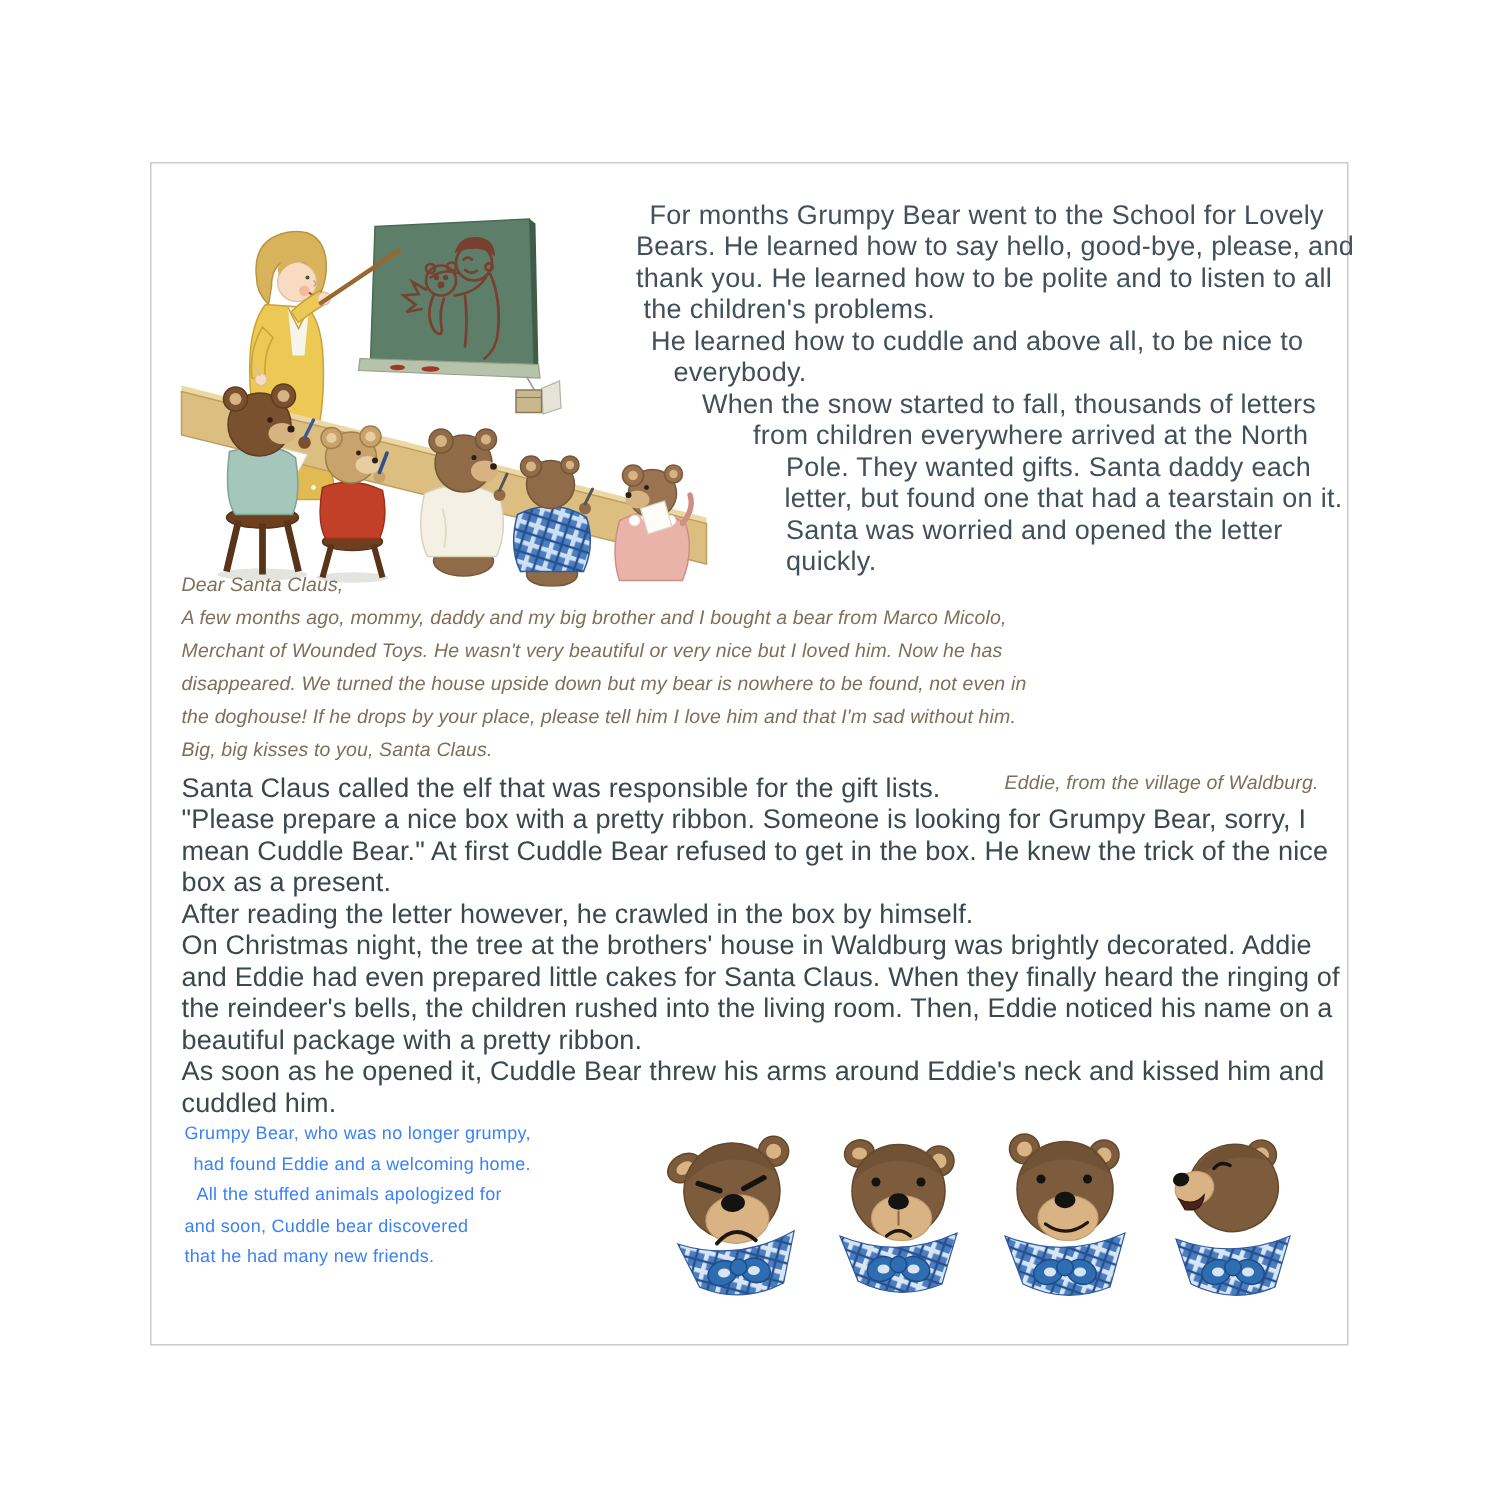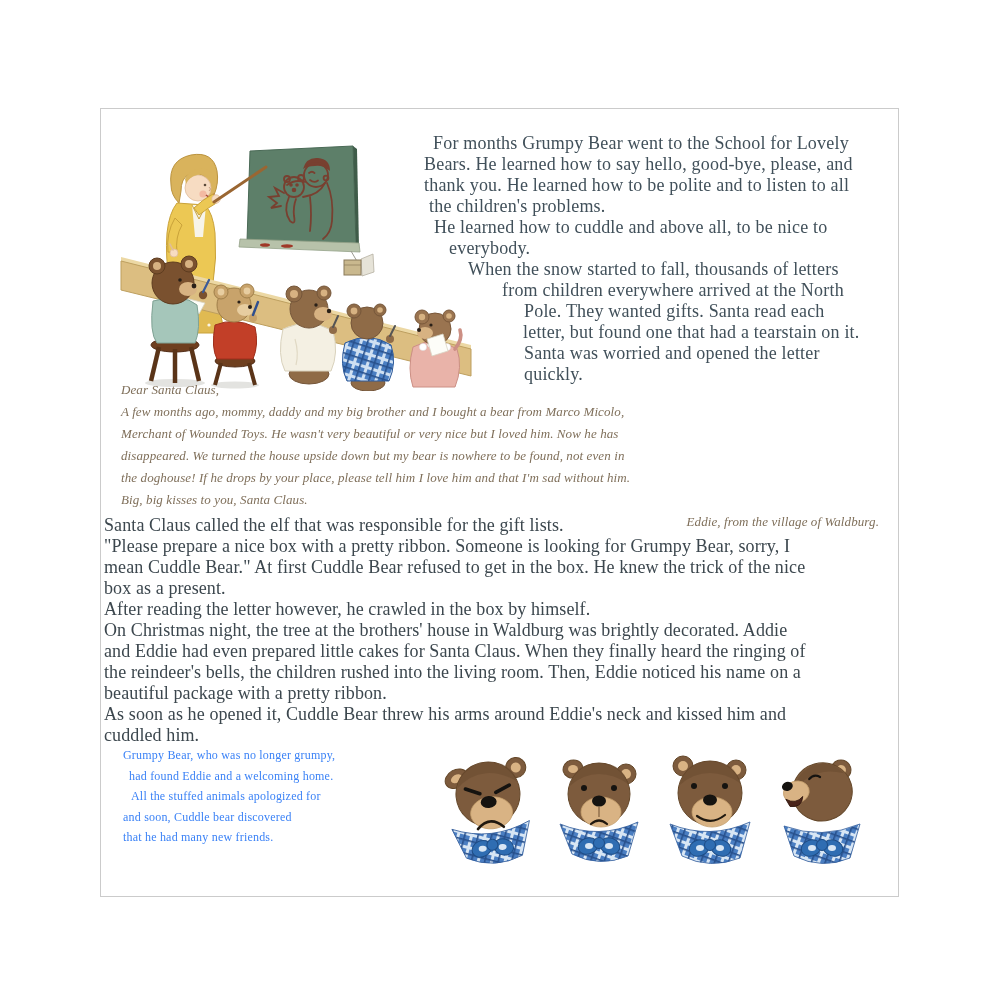"For months Grumpy Bear went" .canvas { font-family: Liberation Serif, serif -> Liberation Sans, sans-serif }
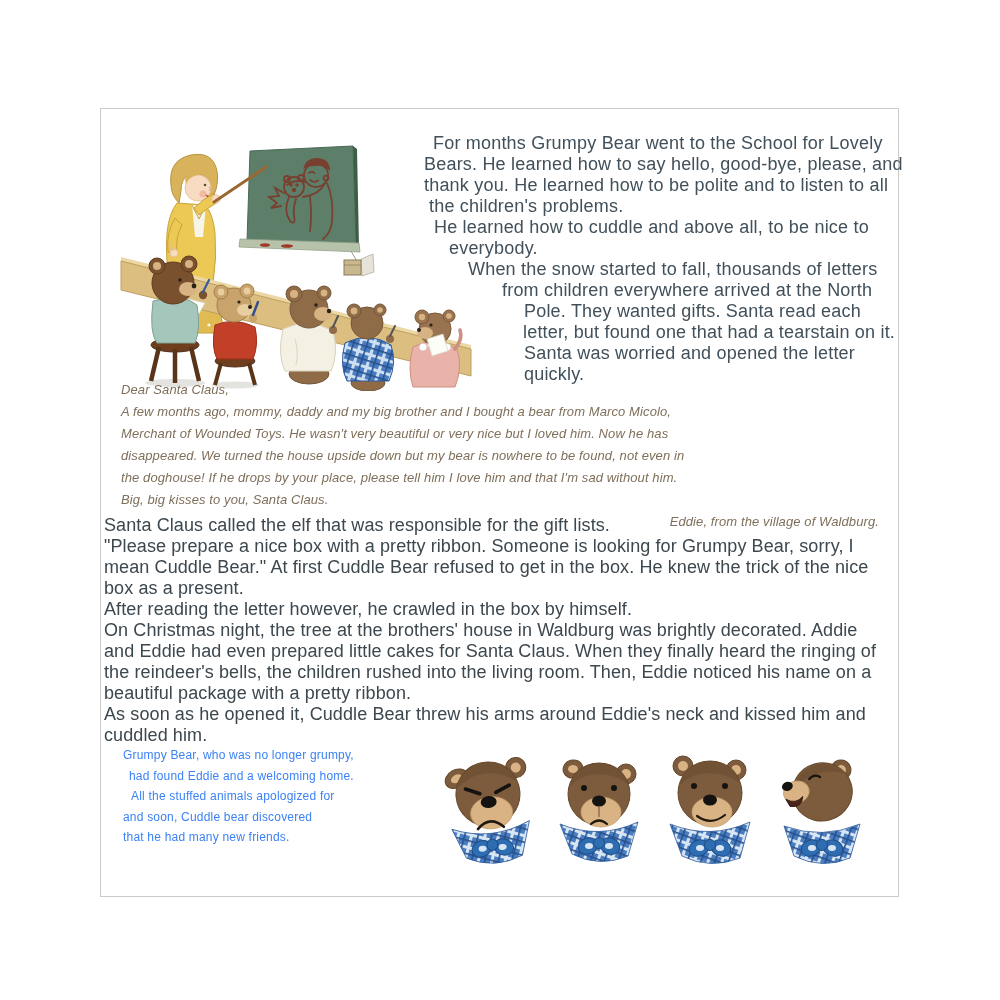"Pole. They wanted gifts. Santa" div { text: read -> daddy }
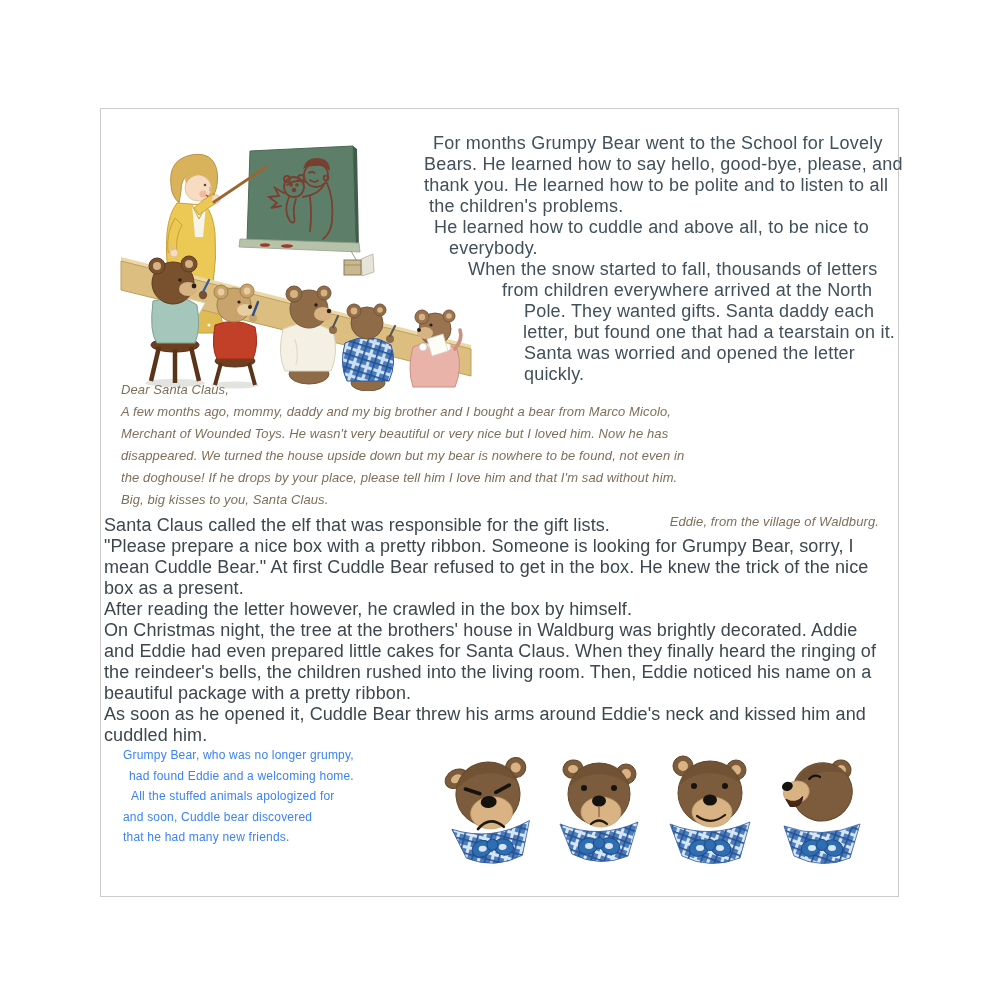"Santa Claus called the elf" .mpara { left: 3px -> 20px }
